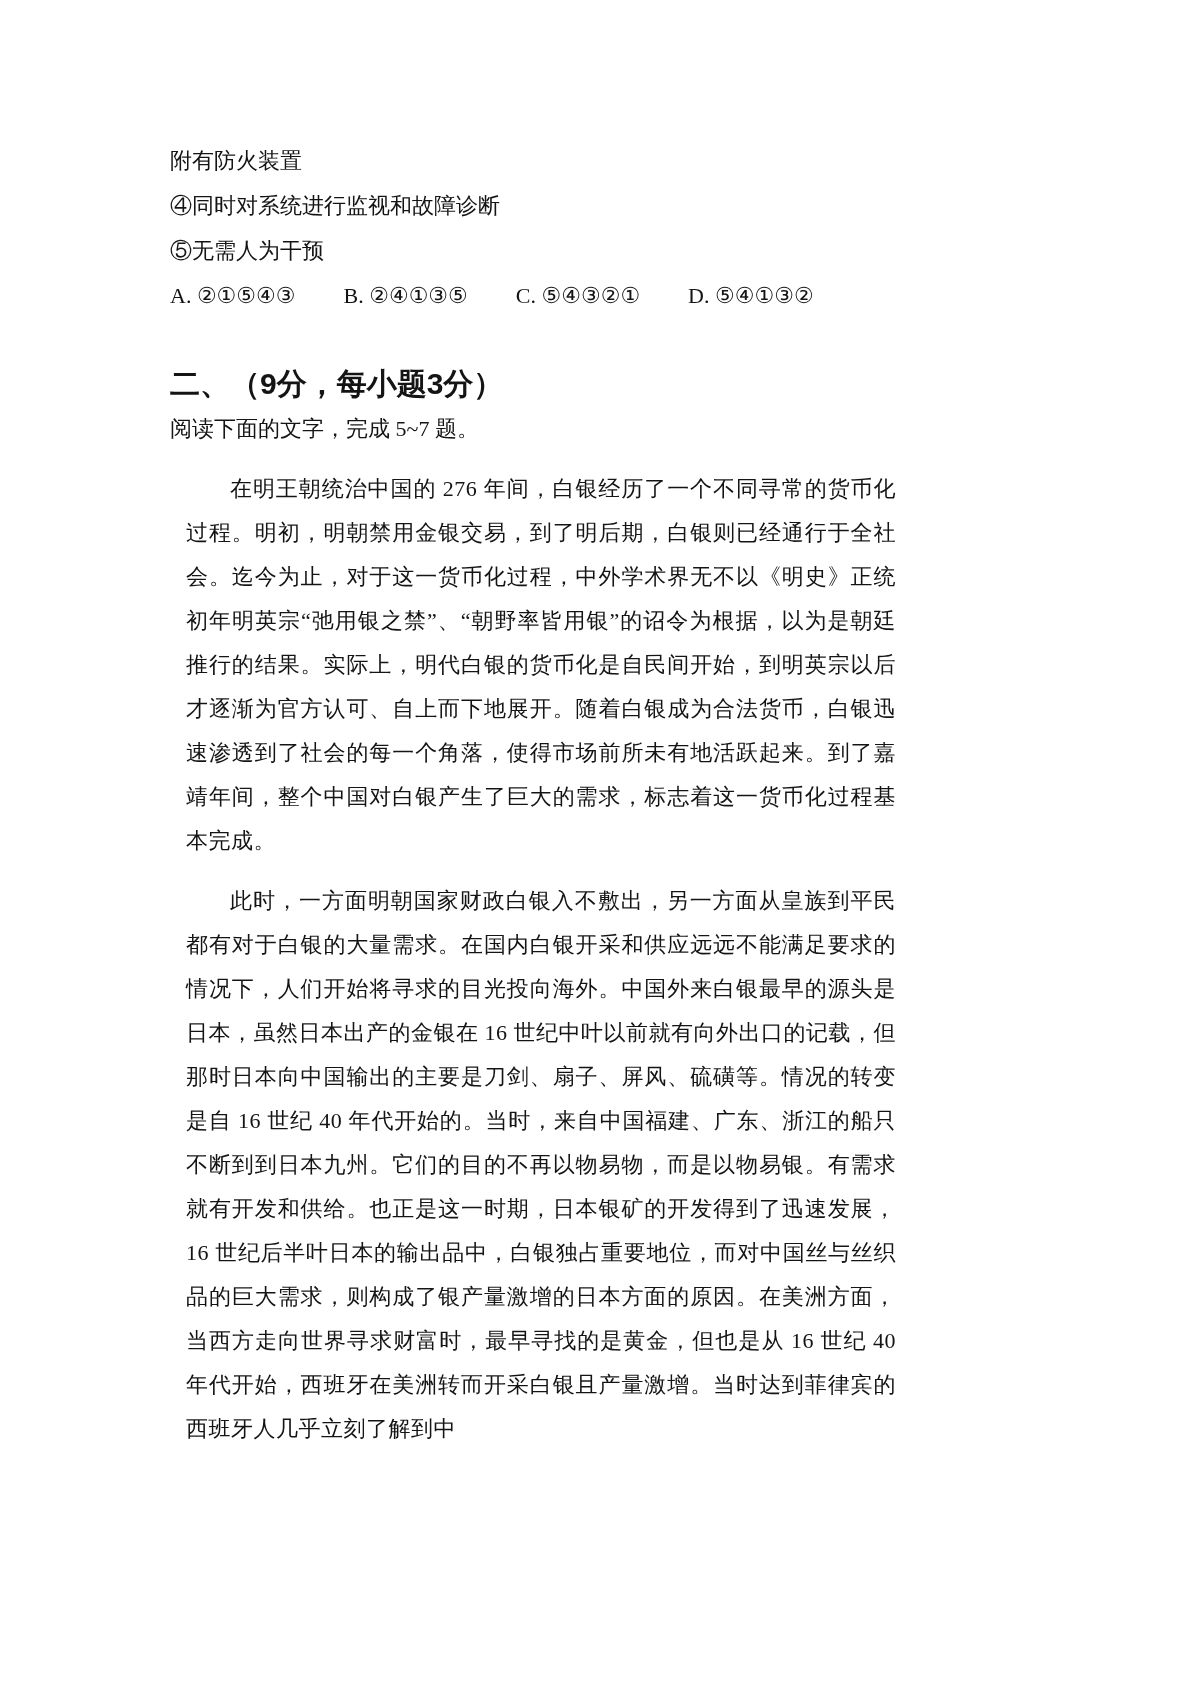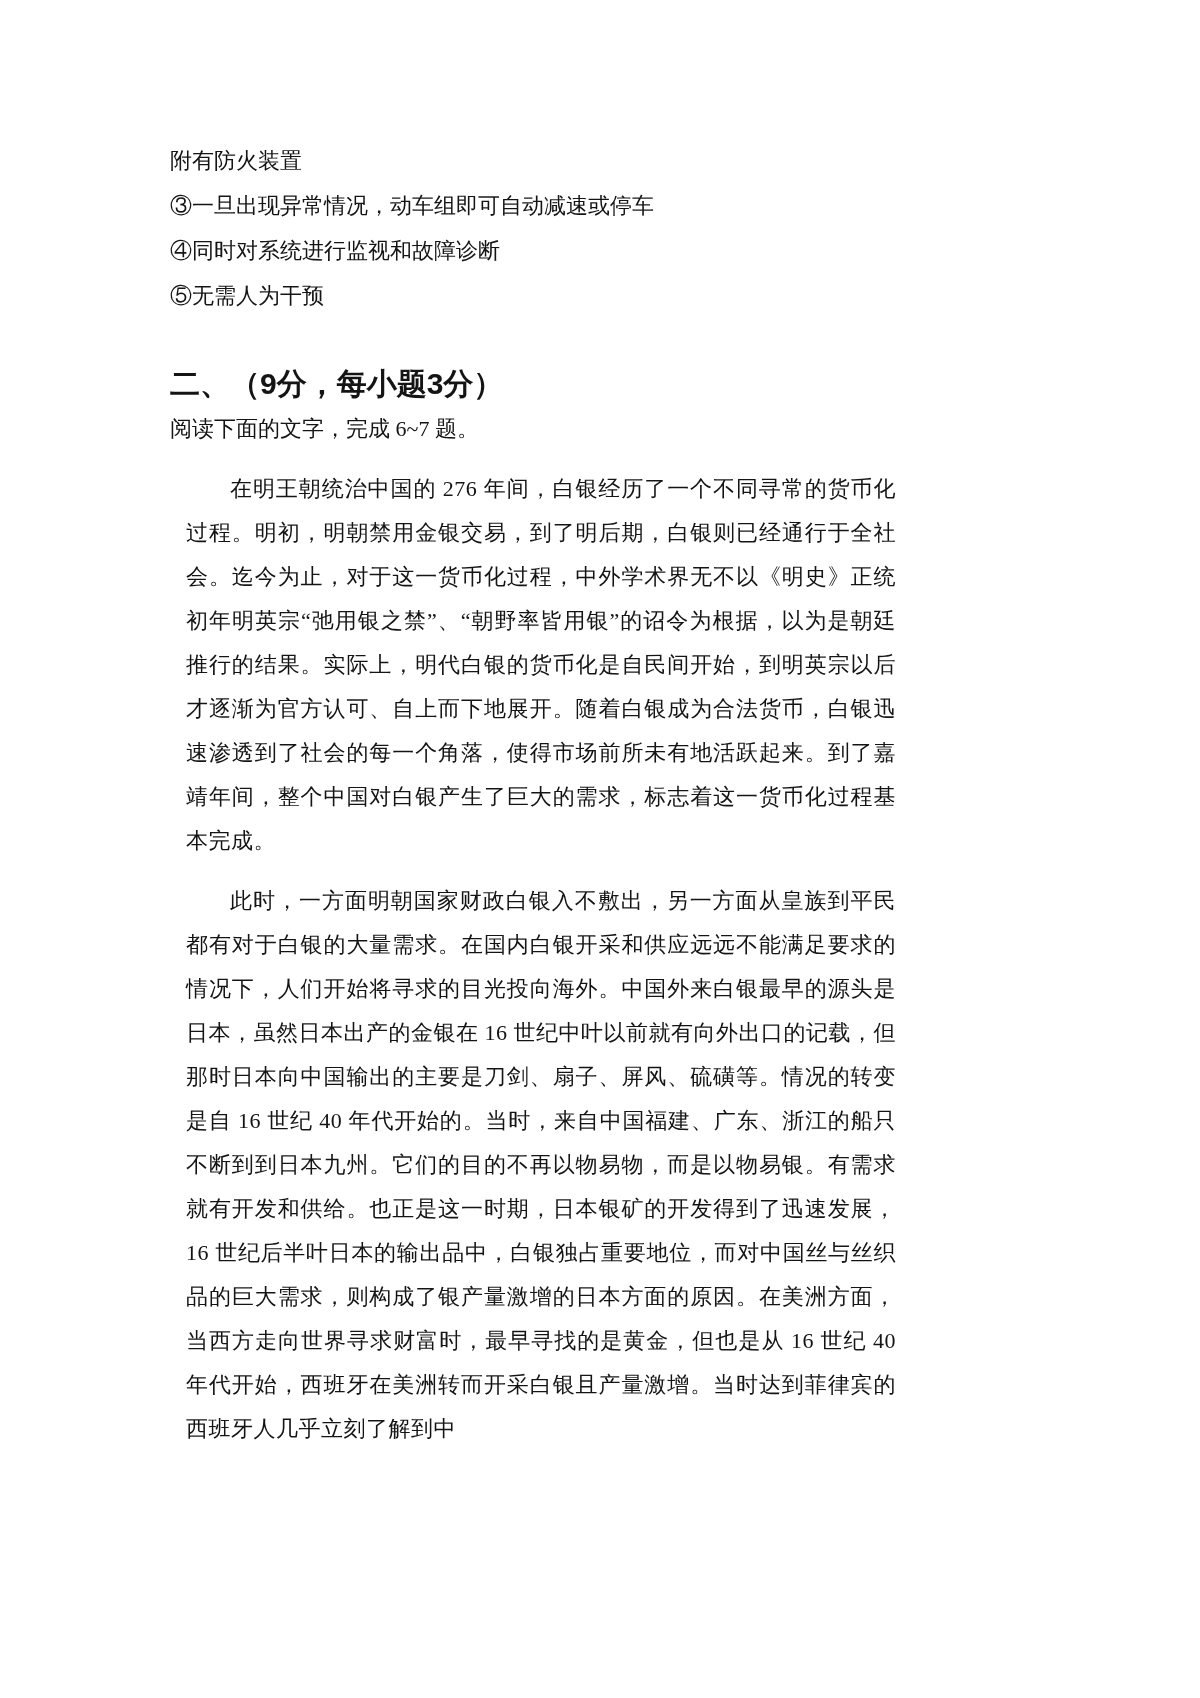"③一旦出现异常情况，动车组即可自动减速或停车" div.seq-line { html: <div>③一旦出现异常情况，动车组即可自动减速或停车</div> -> none }
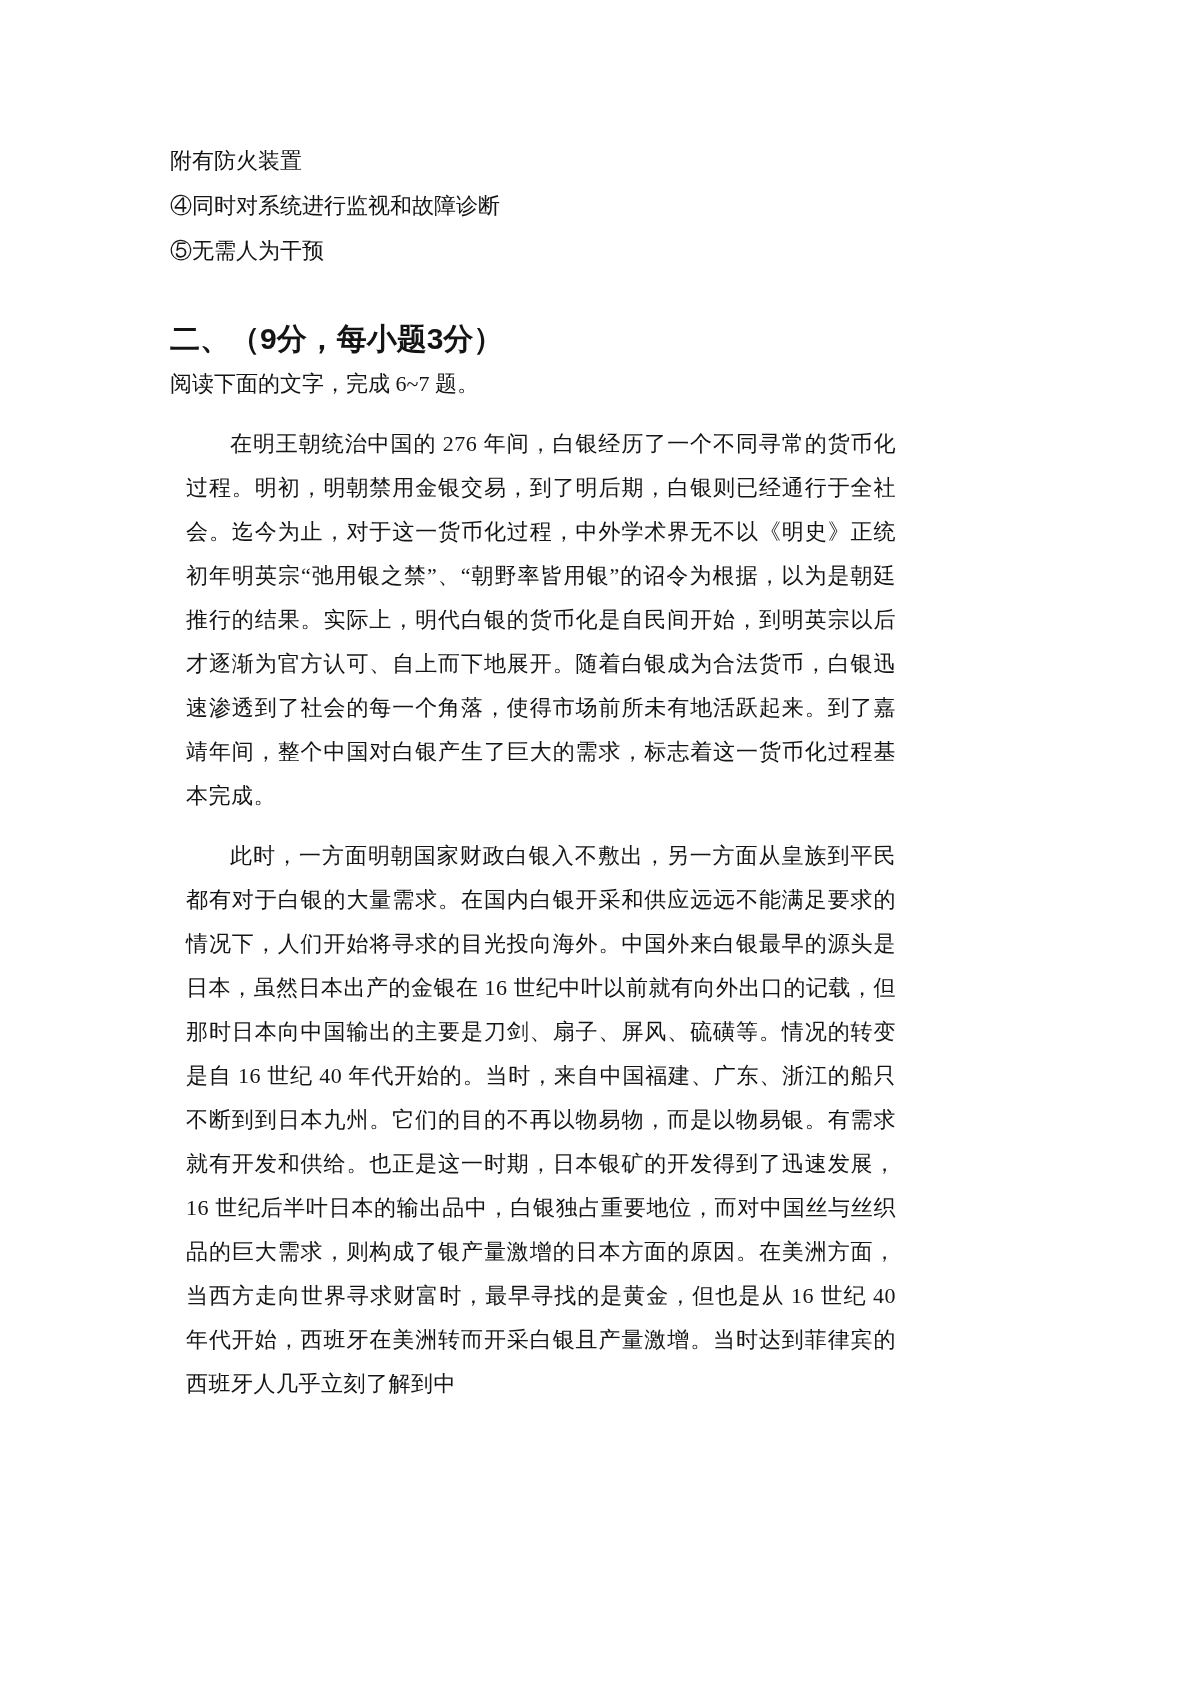"A. ②①⑤④③" div.choices-row { html: none -> <div> <span>A. ②①⑤④③</span> <span>B. ②④①③⑤</span> <span>C. ⑤④③②①</span> <span>D. ⑤④①③②</span> </div> }
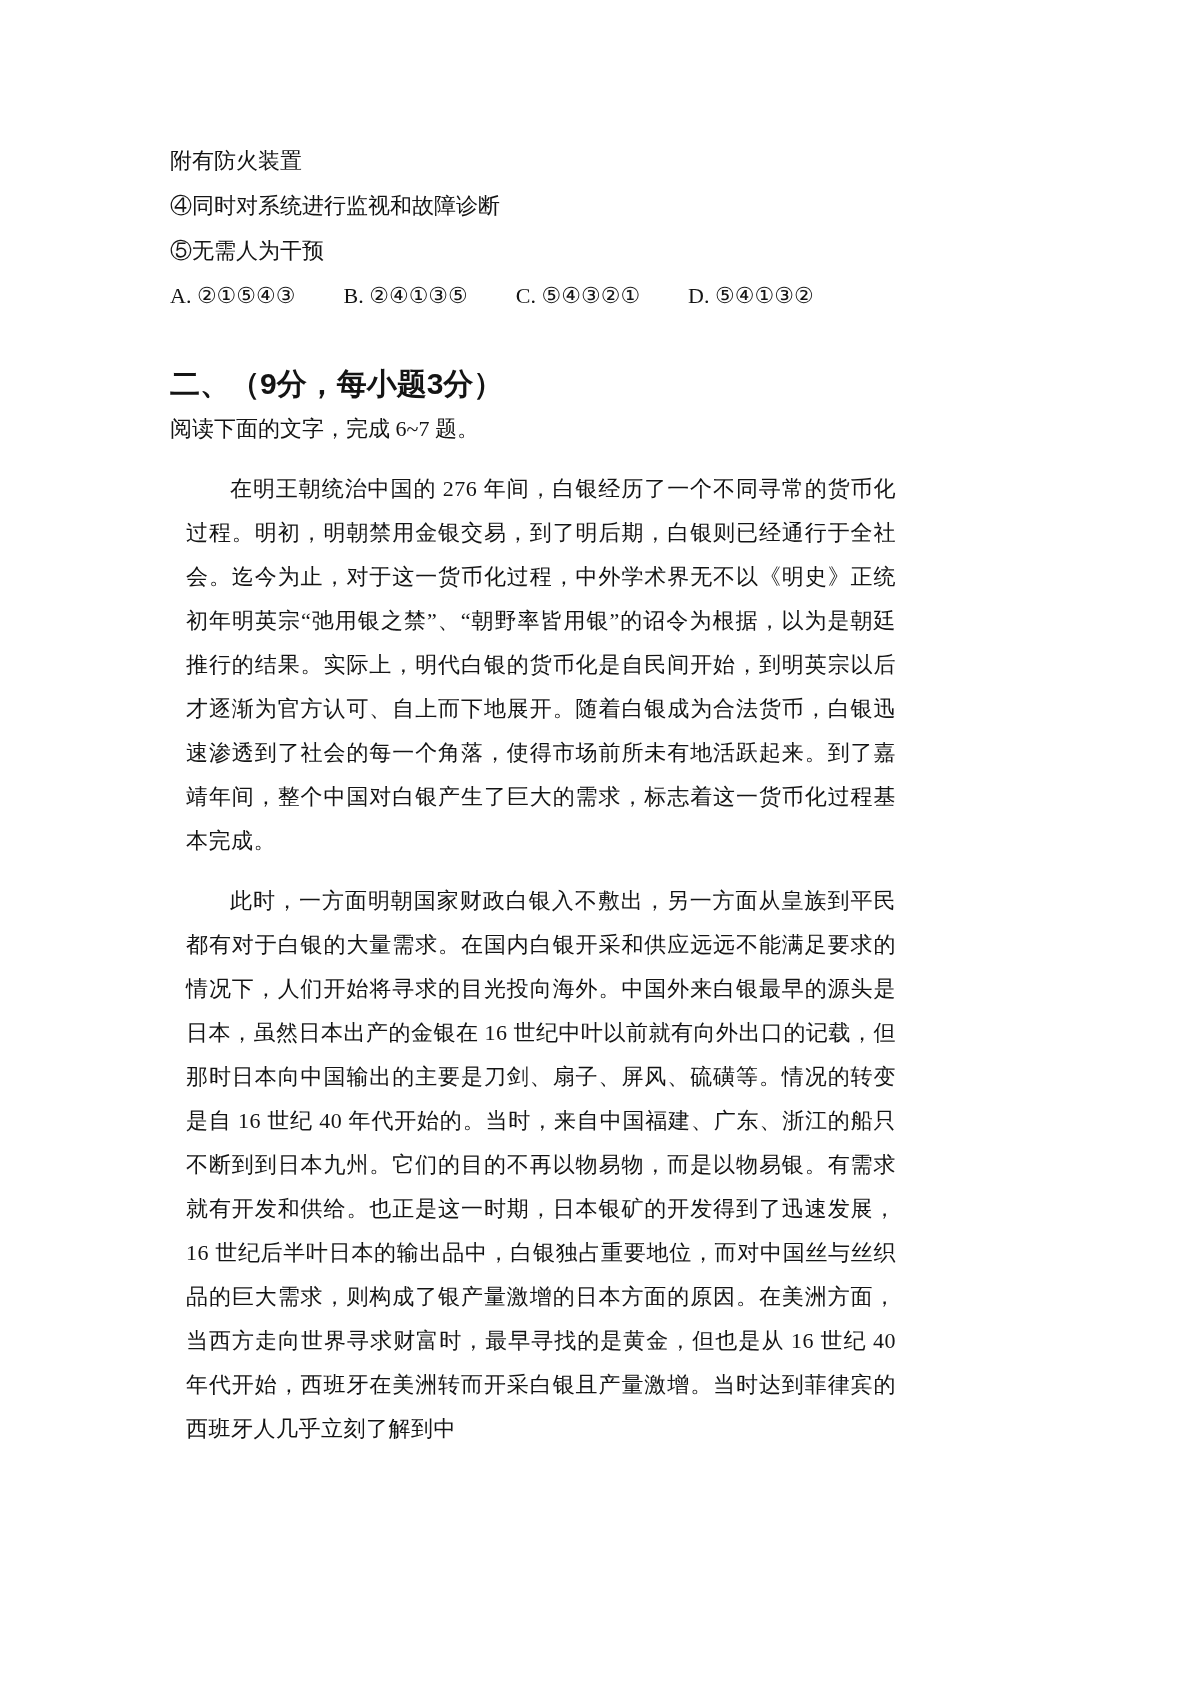"阅读下面的文字，完成 6~7 题。" div.section-instruction { text: 6 -> 5 }
